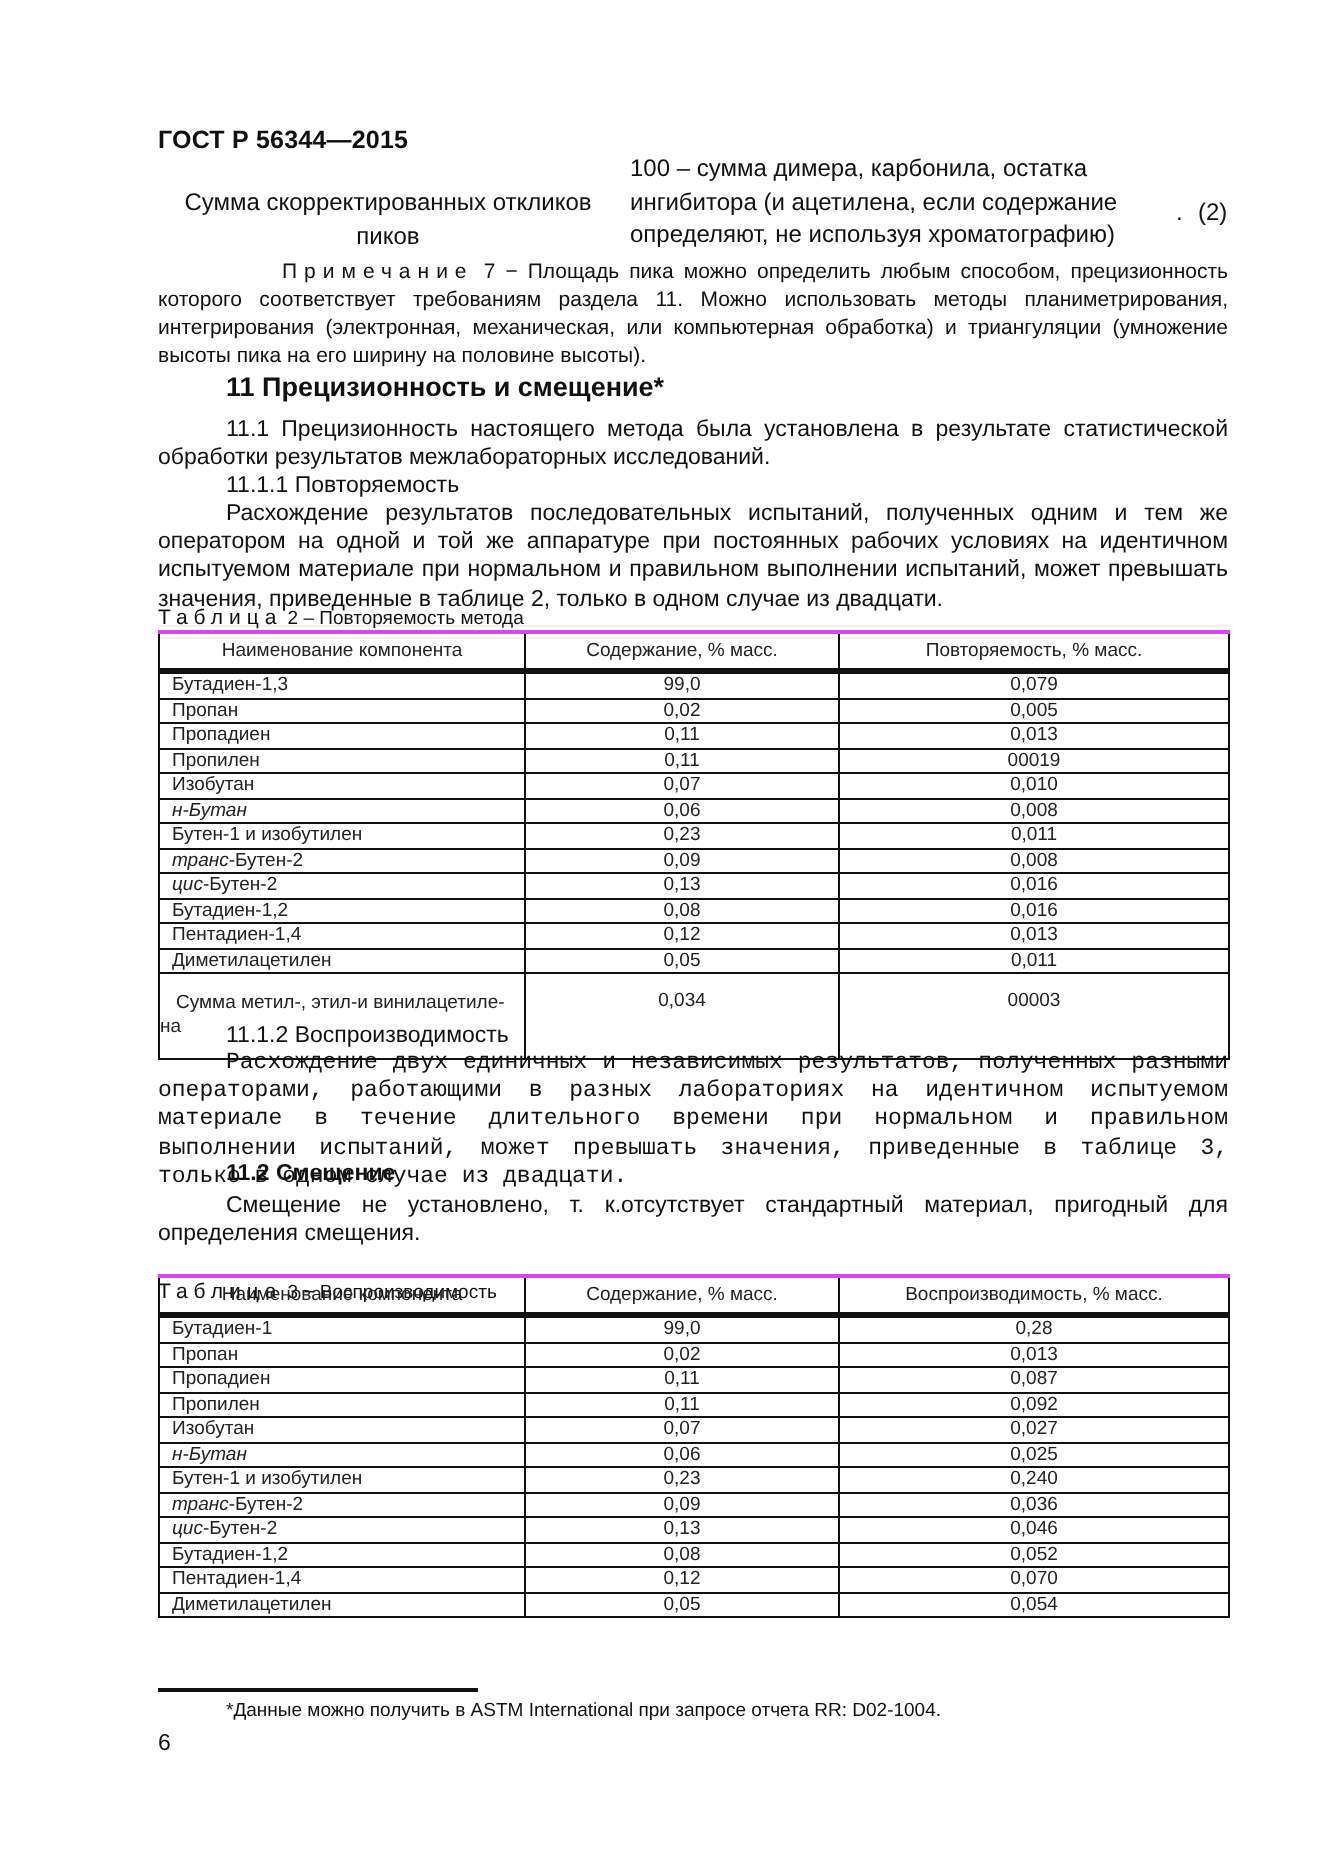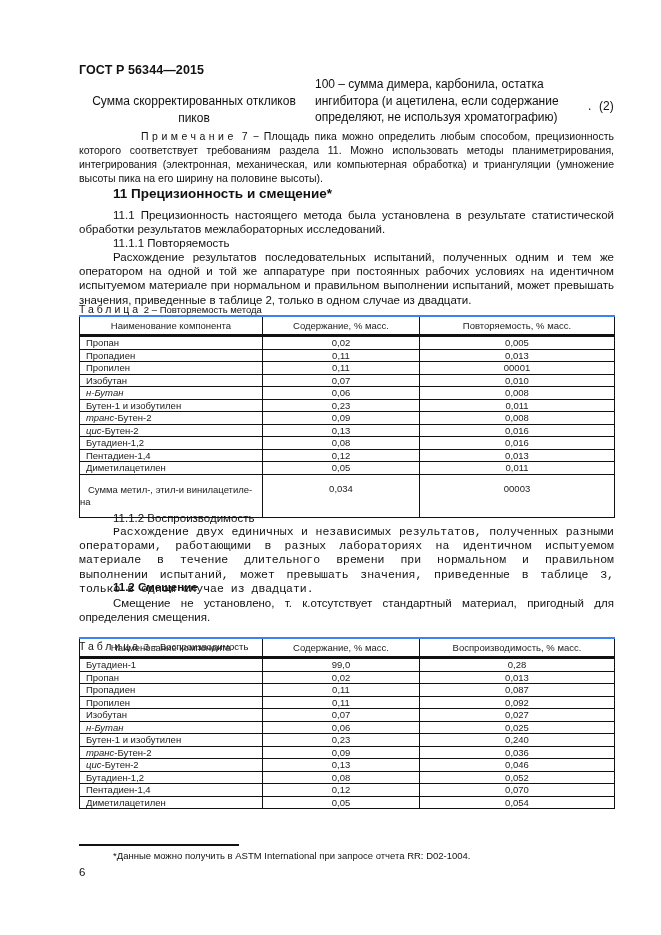"Наименование компонента" table.gt tr:first-child th { border-top: 2px solid #3b82f6 -> 2px solid #d946ef }
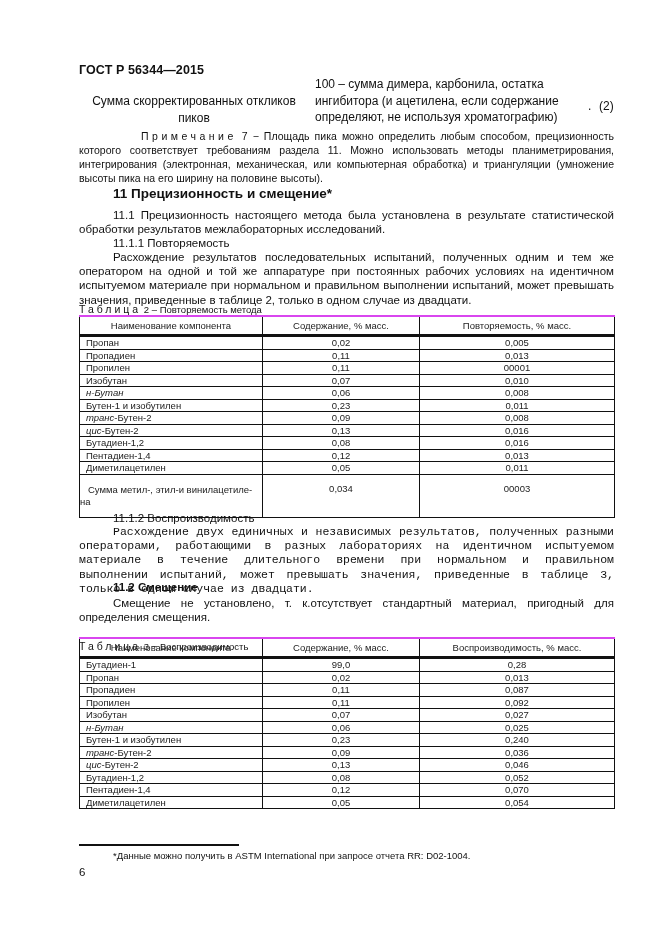"Бутадиен-1,3" tr { html: none -> <tr> <td>Бутадиен-1,3</td> <td>99,0</td> <td>0,079</td> </tr> }
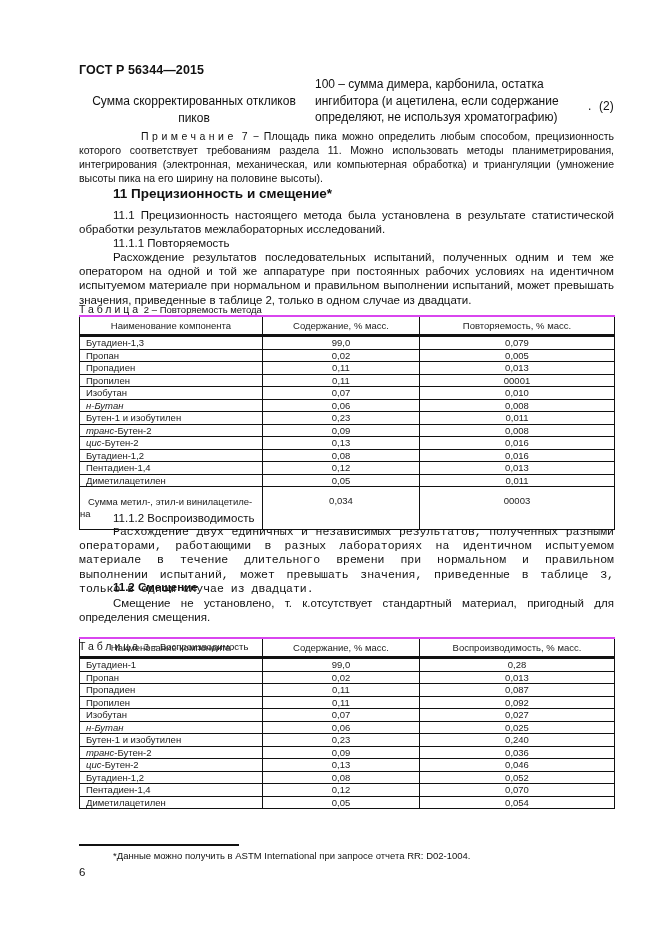"00001" td.c { text: 00001 -> 00019 }
